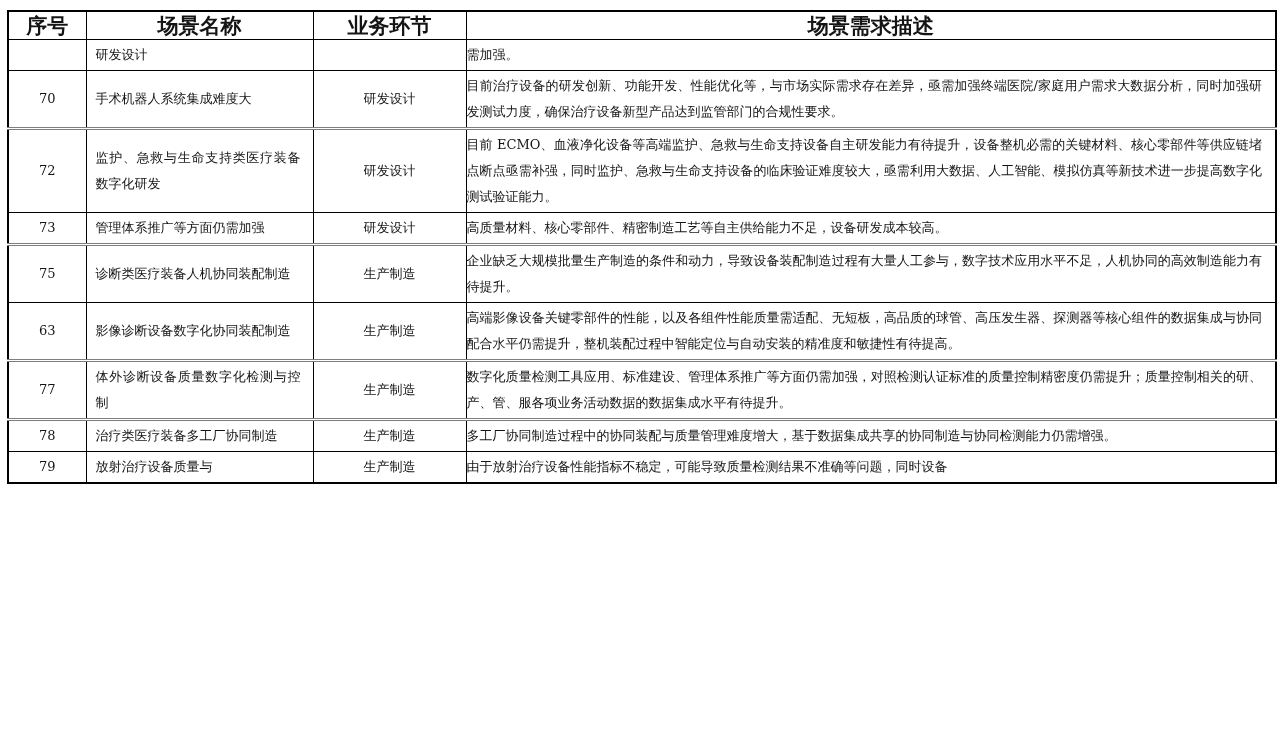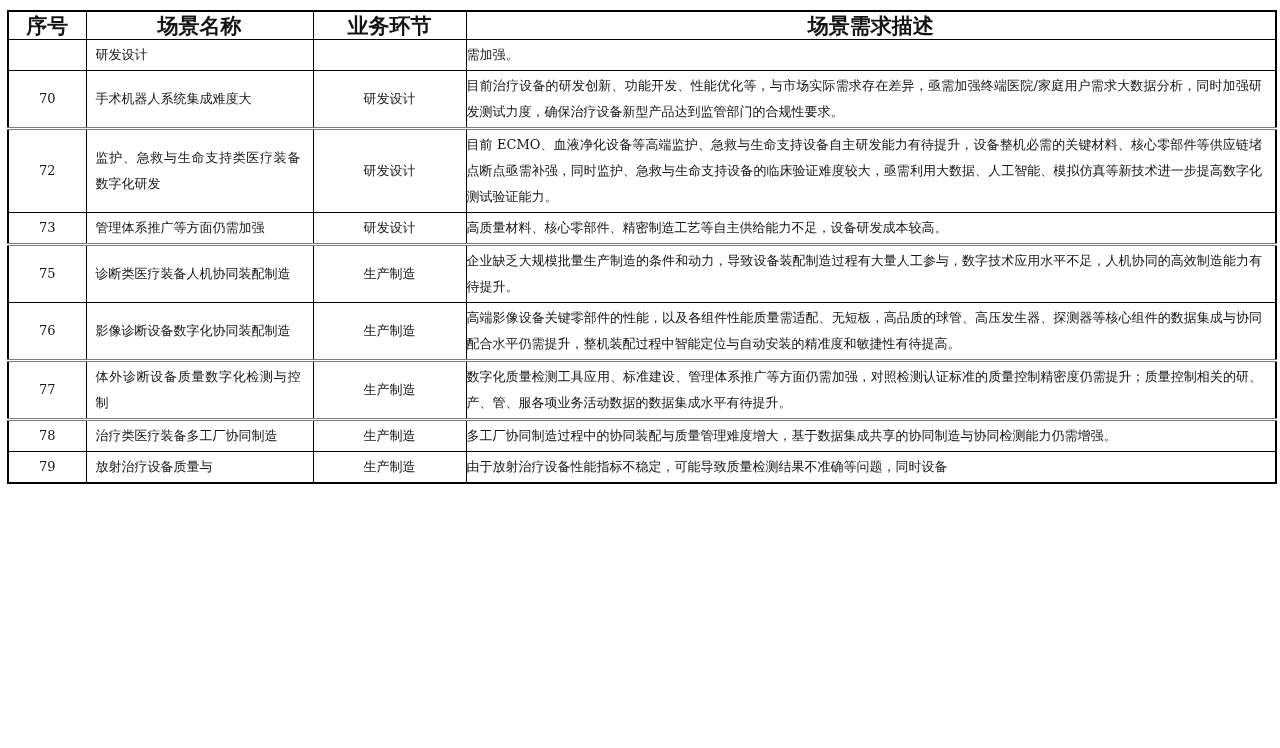"76" td.num { text: 76 -> 63 }
